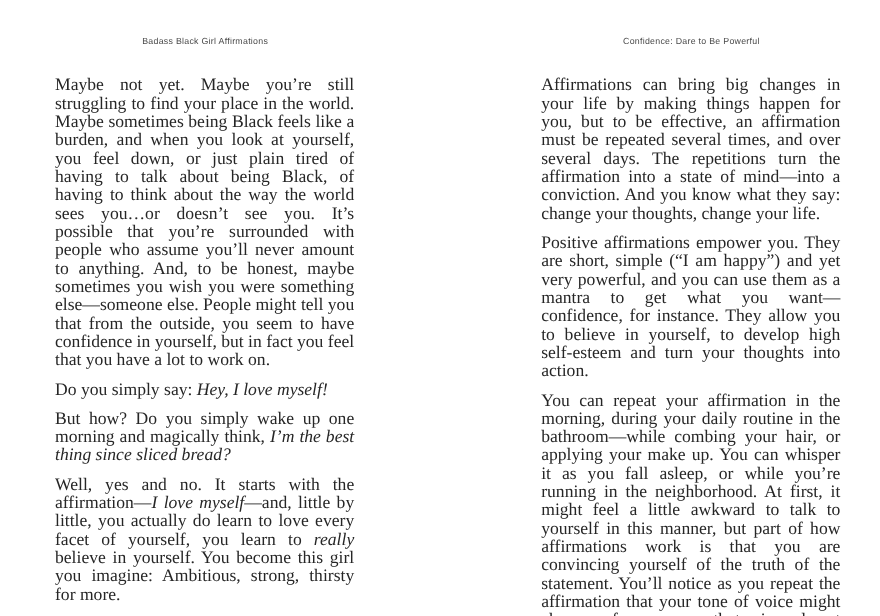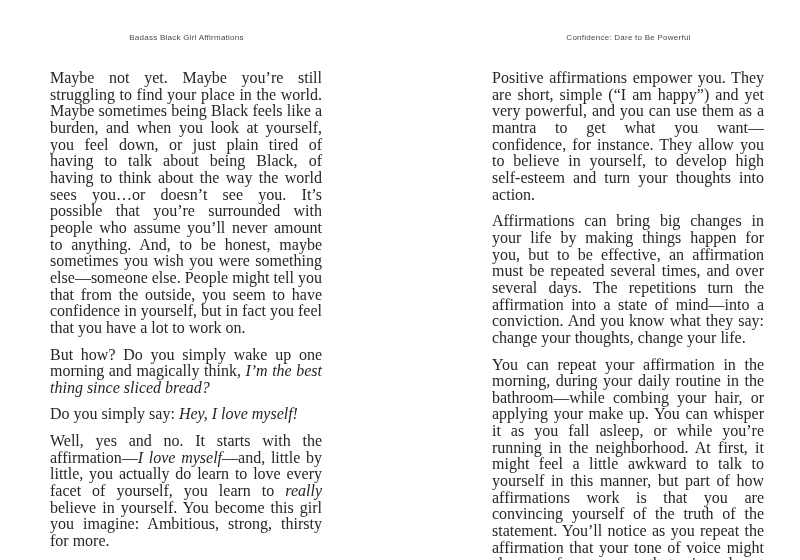"Positive affirmations empower you. They" p.para { order: before "Affirmations can bring big changes" -> after "Affirmations can bring big changes" }
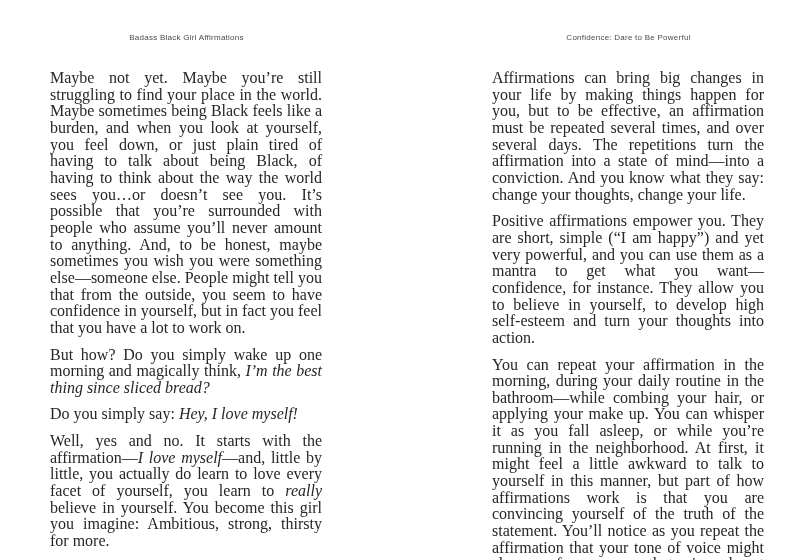"But how? Do you simply" p.para { order: before "Do you simply say: Hey," -> after "Do you simply say: Hey," }
